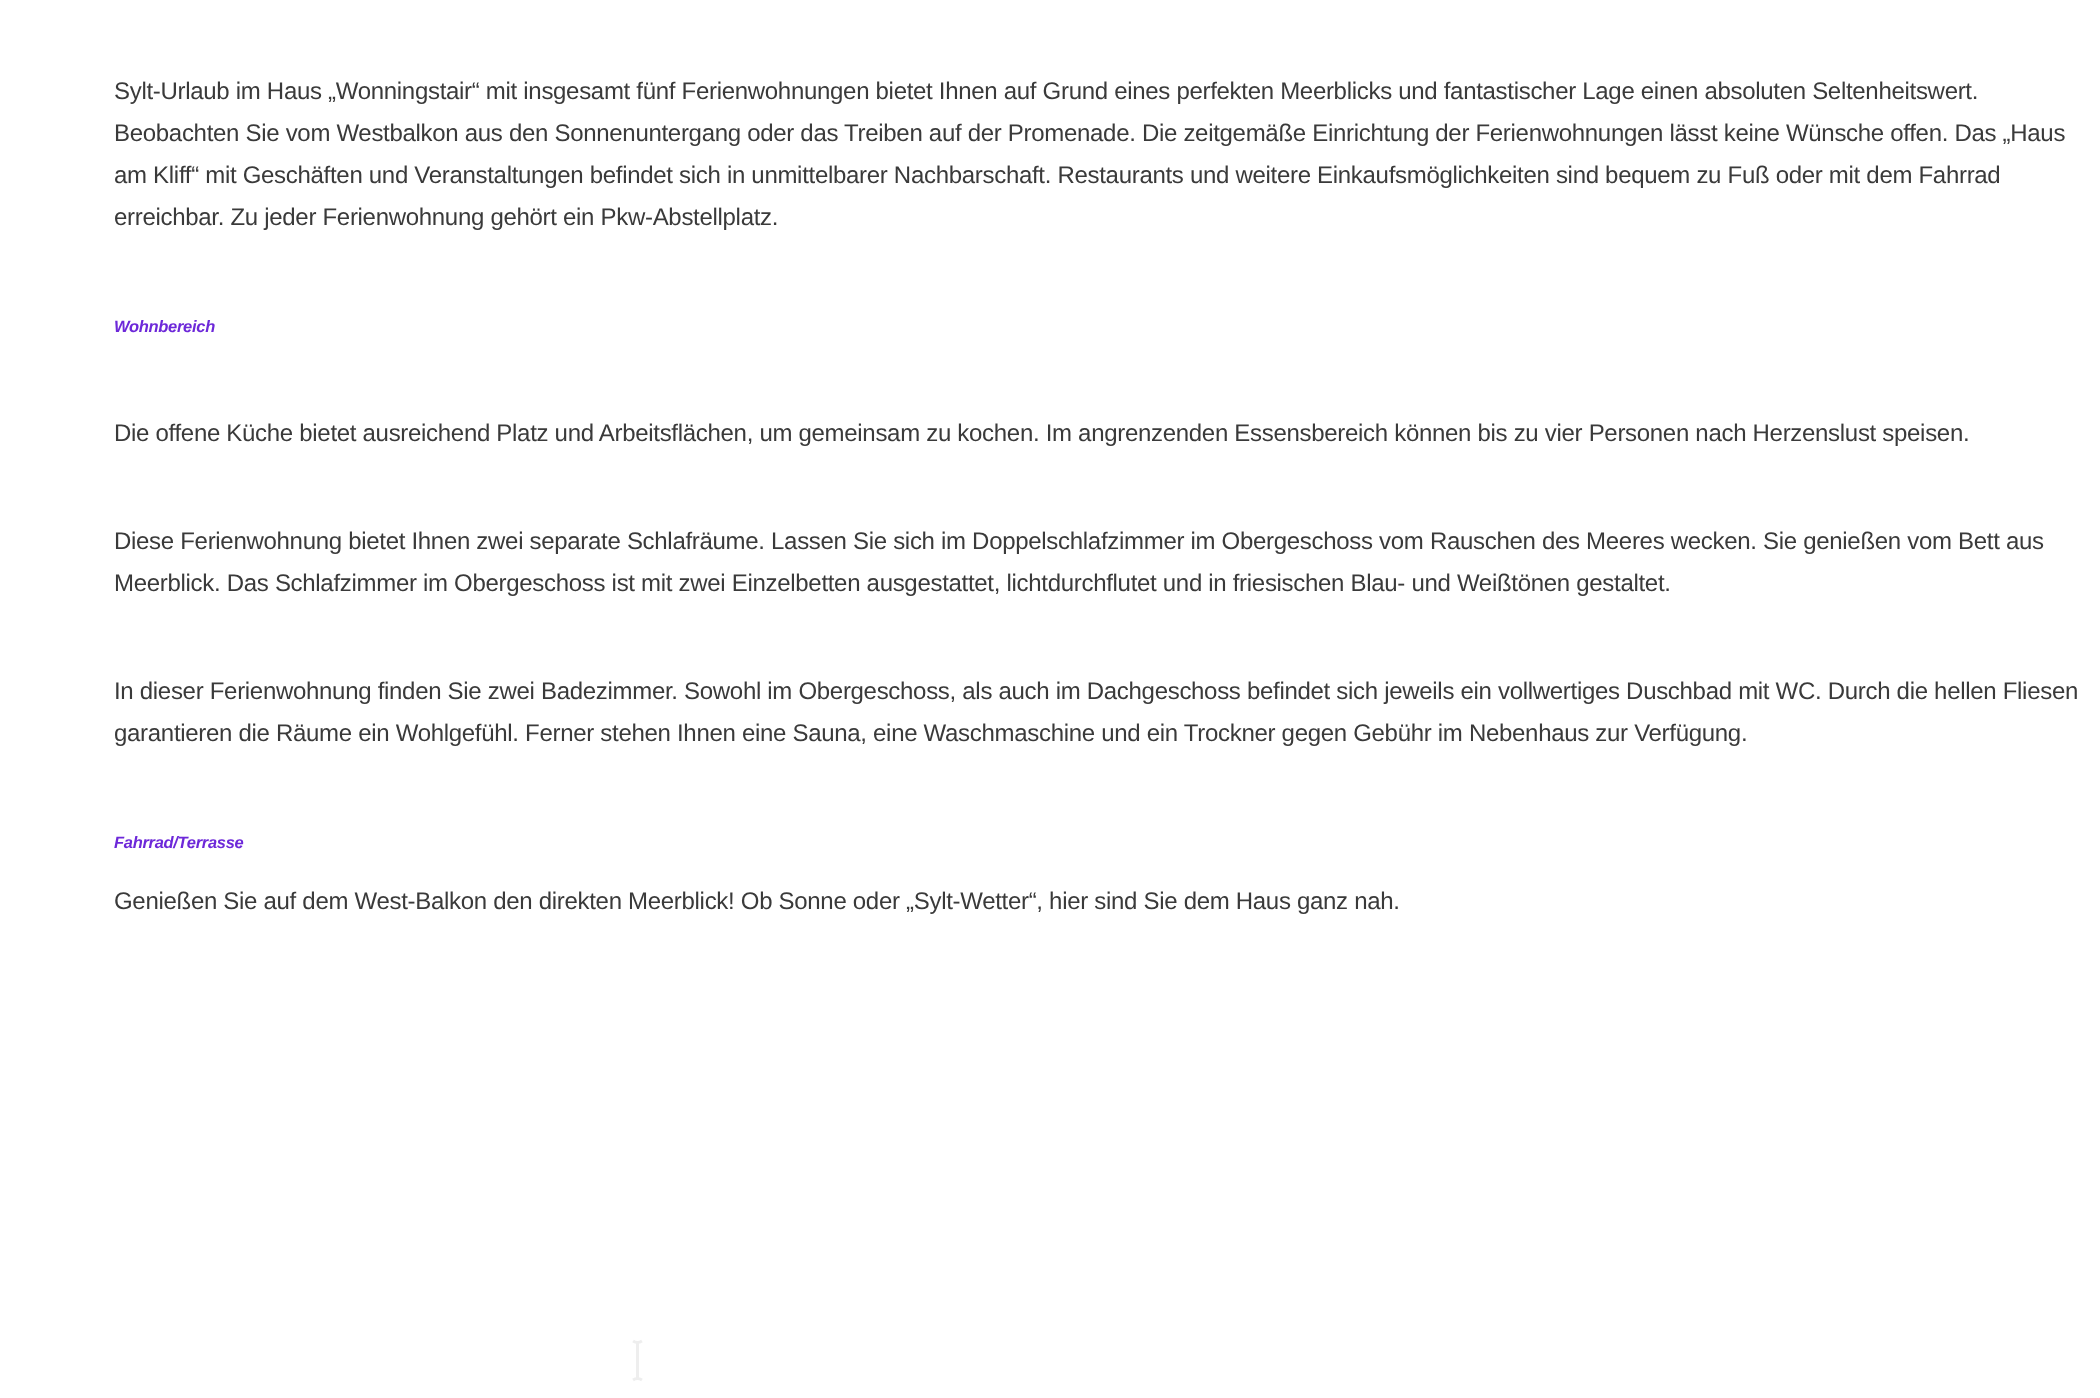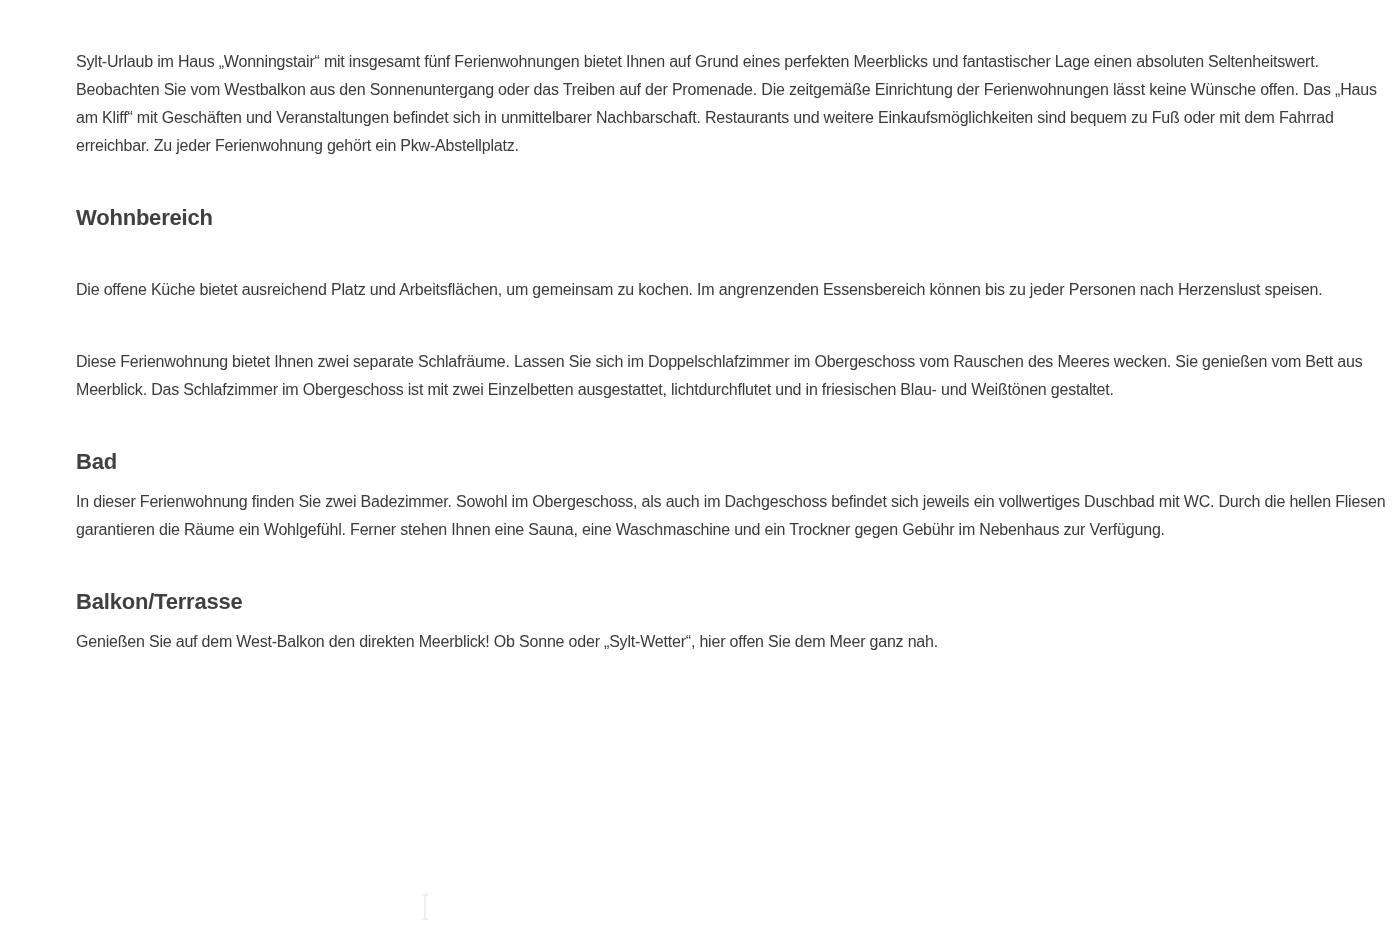"Wohnbereich" .doc-section h2 { color: #404040 -> #6d28d9; font-size: 22px -> 11px; font-style: none -> italic }
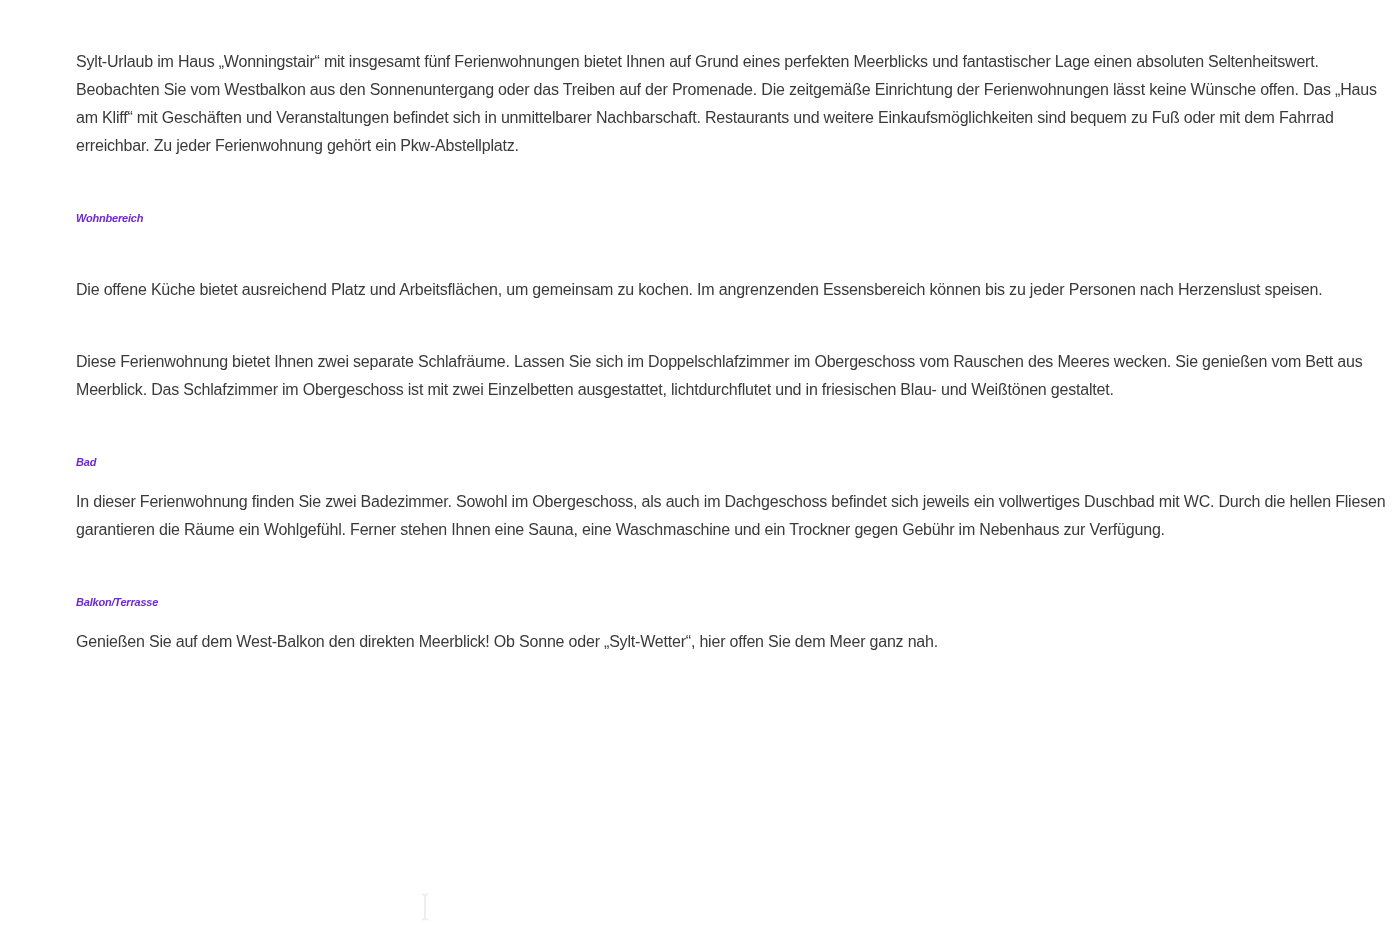"Die offene Küche bietet ausreichend" p.para { text: jeder -> vier }
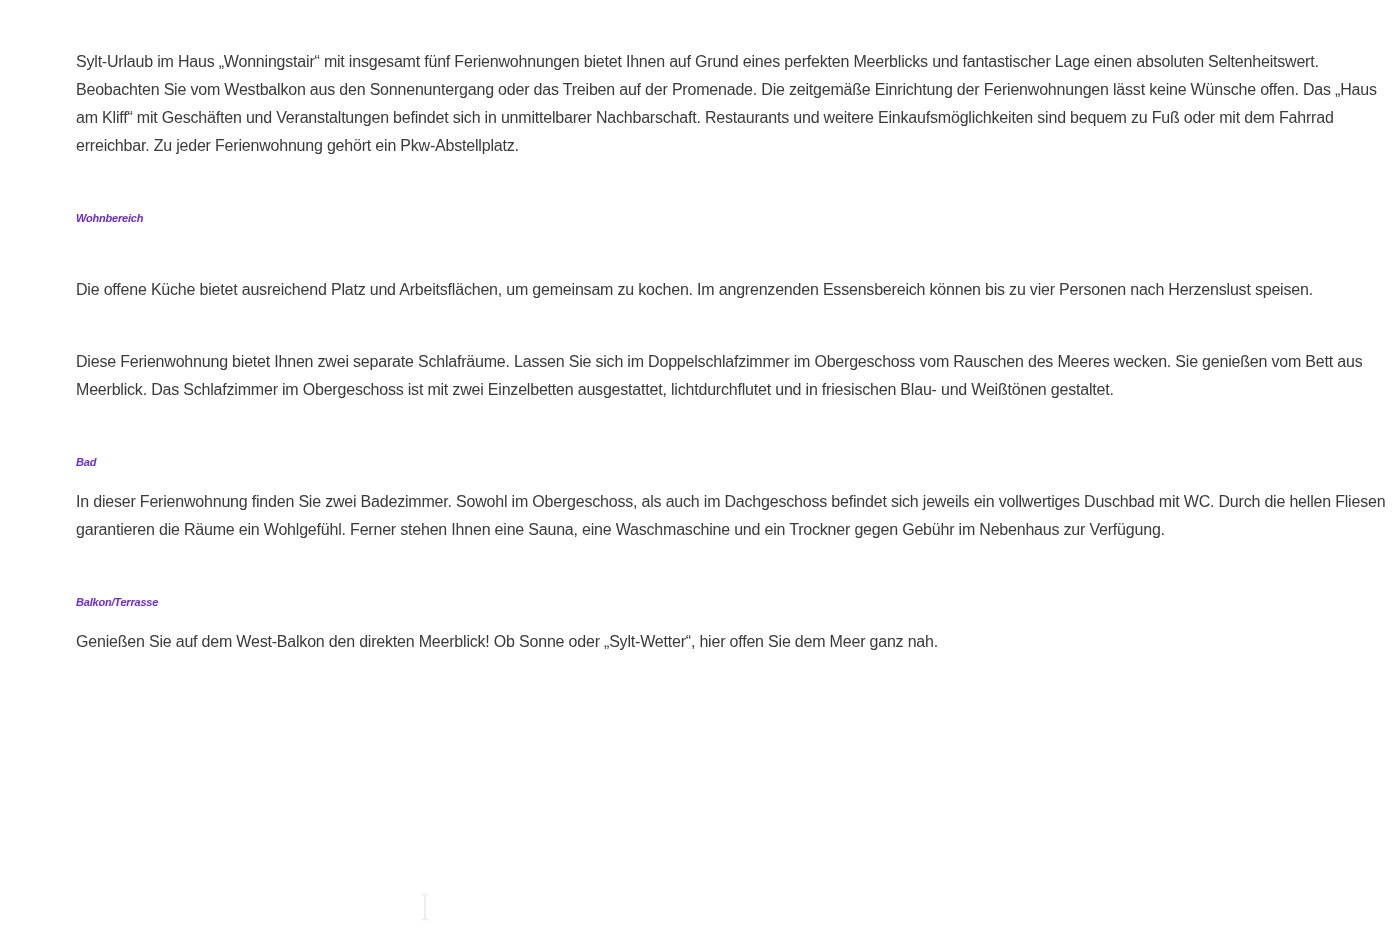"Bad" h2 { html: <h2>Bad</h2> -> none }
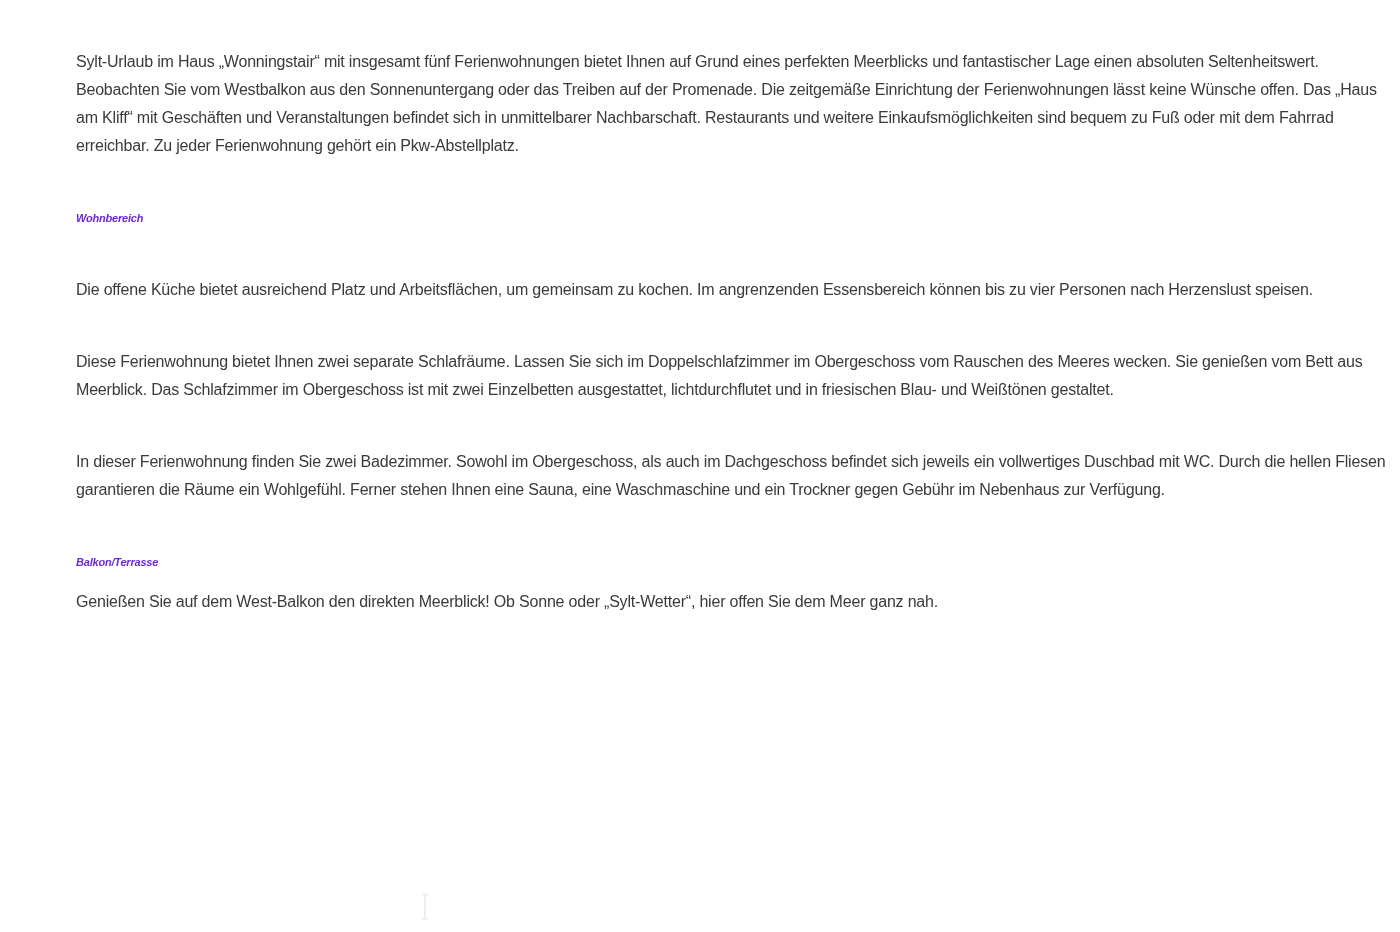"Balkon/Terrasse" h2 { text: Balkon/Terrasse -> Fahrrad/Terrasse }
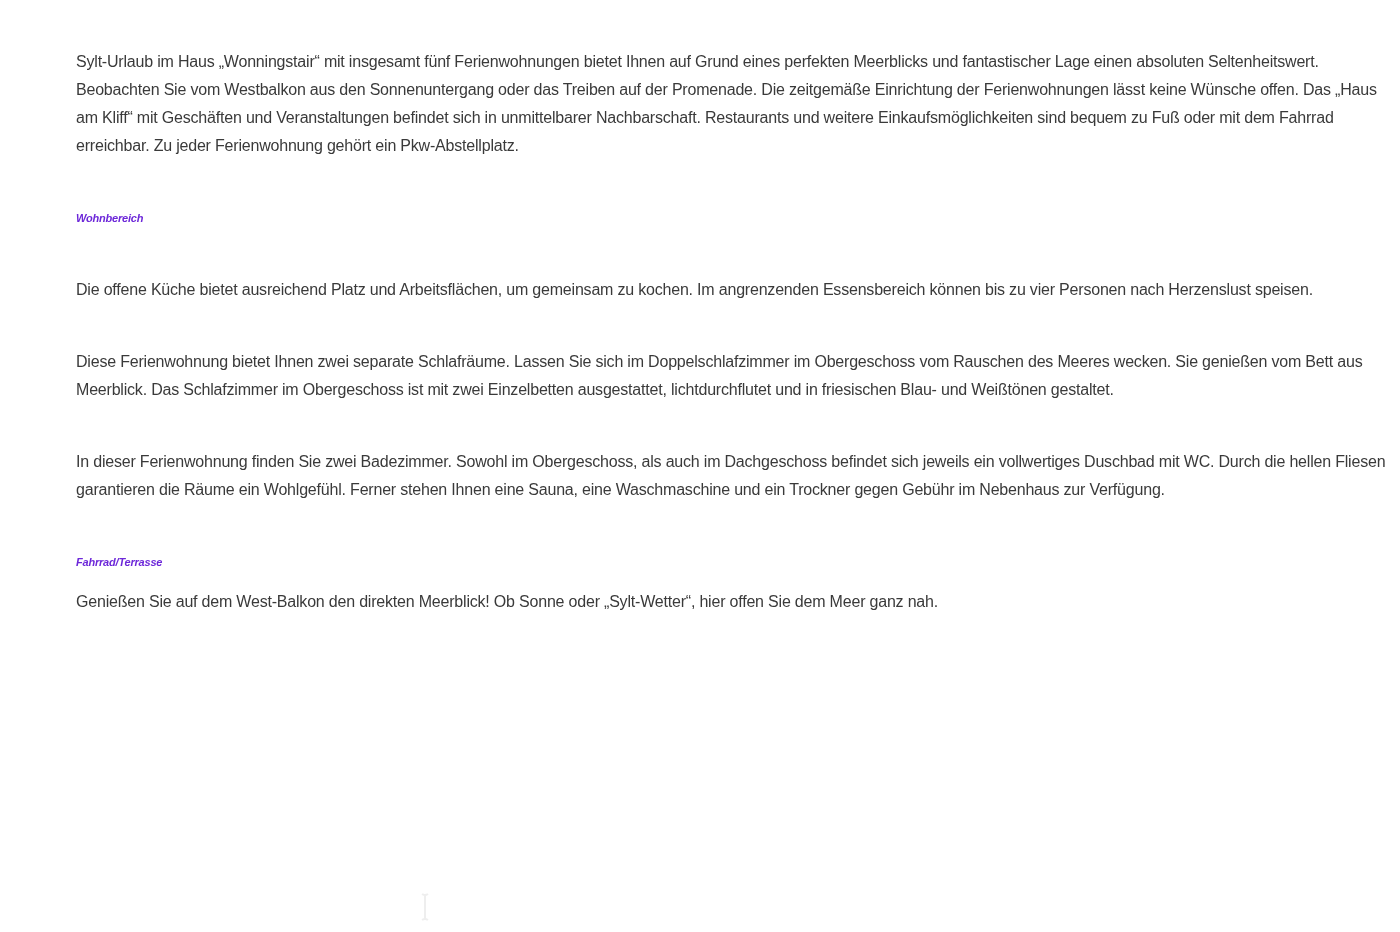"Genießen Sie auf dem West-Balkon" p.para { text: offen Sie dem Meer -> sind Sie dem Haus }
